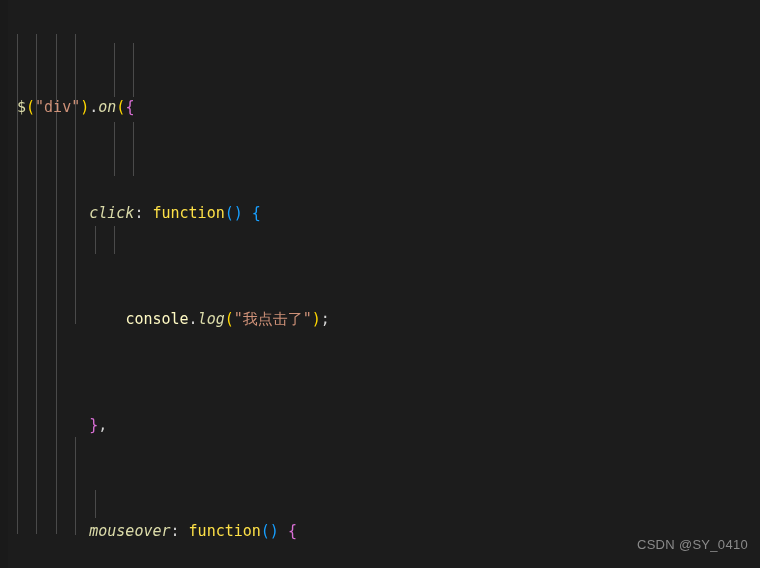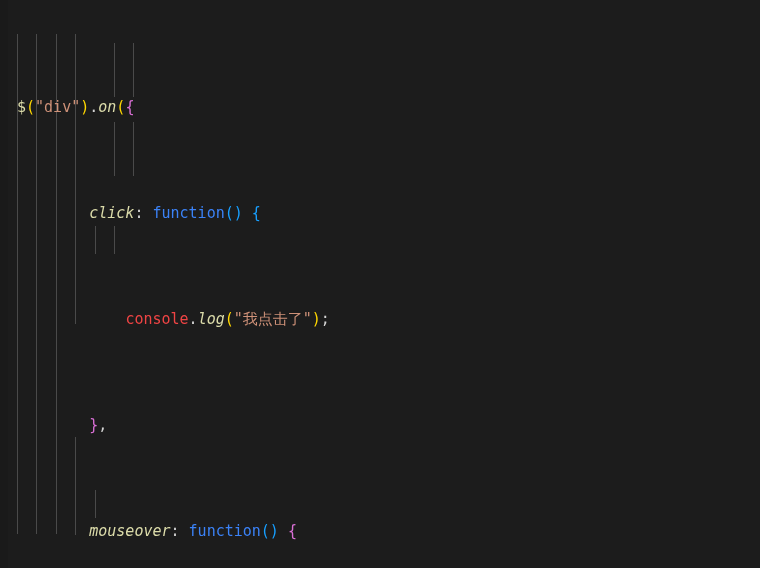"function" .t-kw { color: #3b82f6 -> #fde047 }
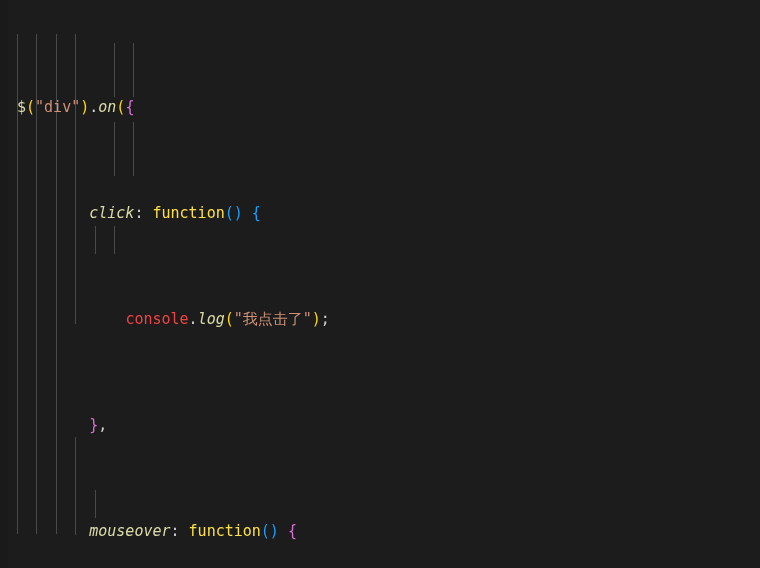"console" .t-var { color: #ef4444 -> #fef9c3 }
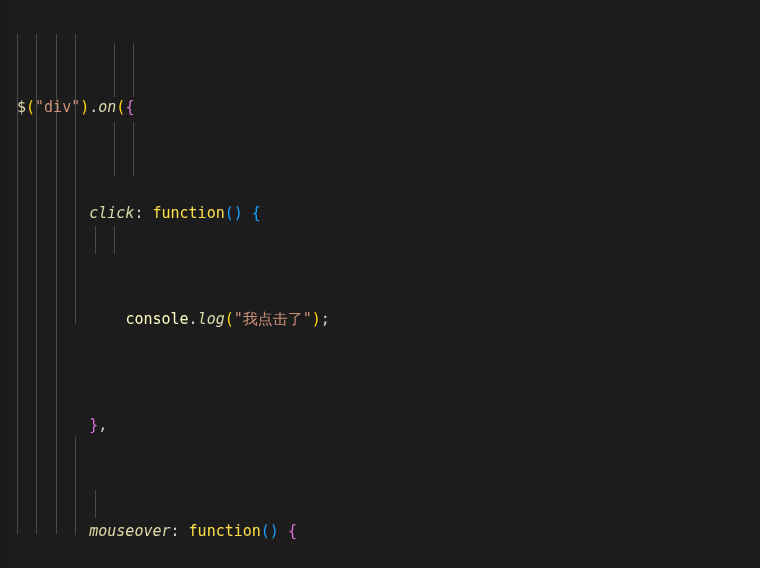"CSDN @SY_0410" div.watermark { html: none -> <div>CSDN @SY_0410</div> }
